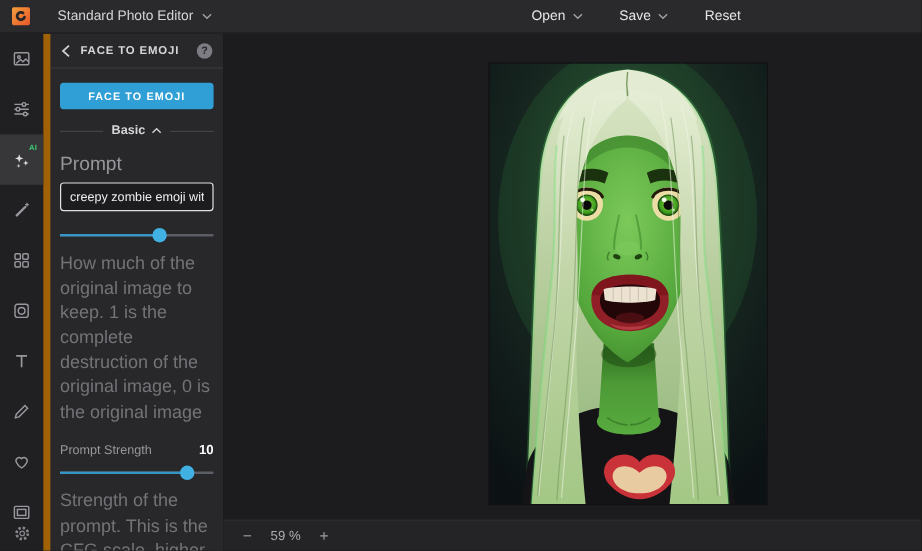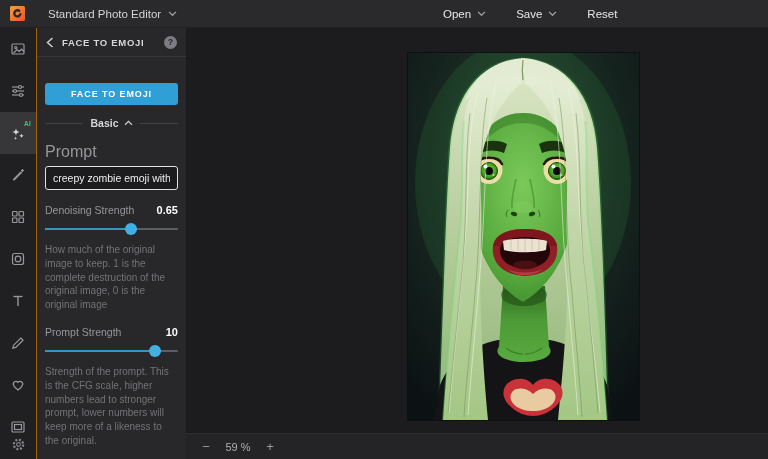"FACE TO EMOJI" .panel { border-left: 1px solid #a16207 -> 6px solid #a16207; gap: 14px -> none }
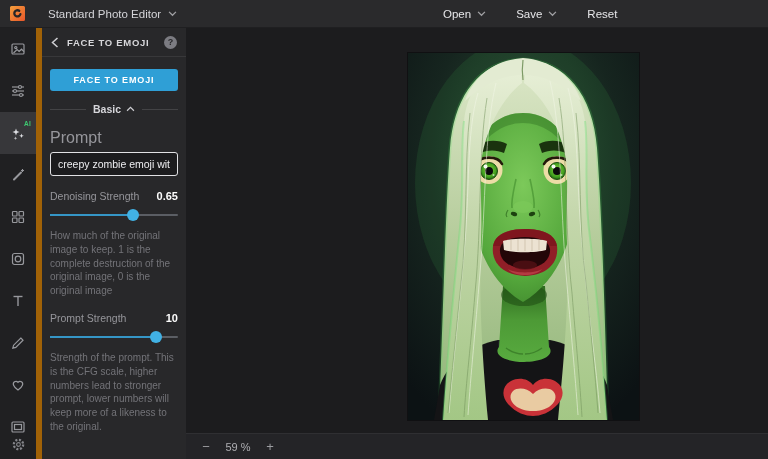"Denoising Strength" div.shead { html: <div> <span>Denoising Strength</span> <span>0.65</span> </div> -> none }
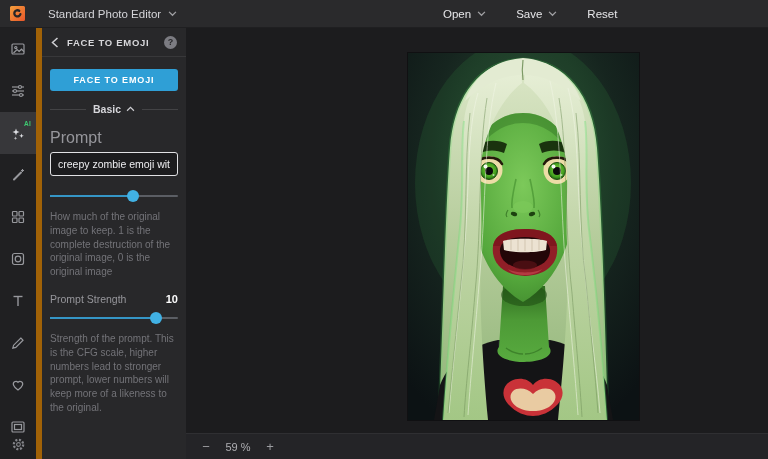"How much of the original" .s-desc { font-size: 10px -> 15px }
